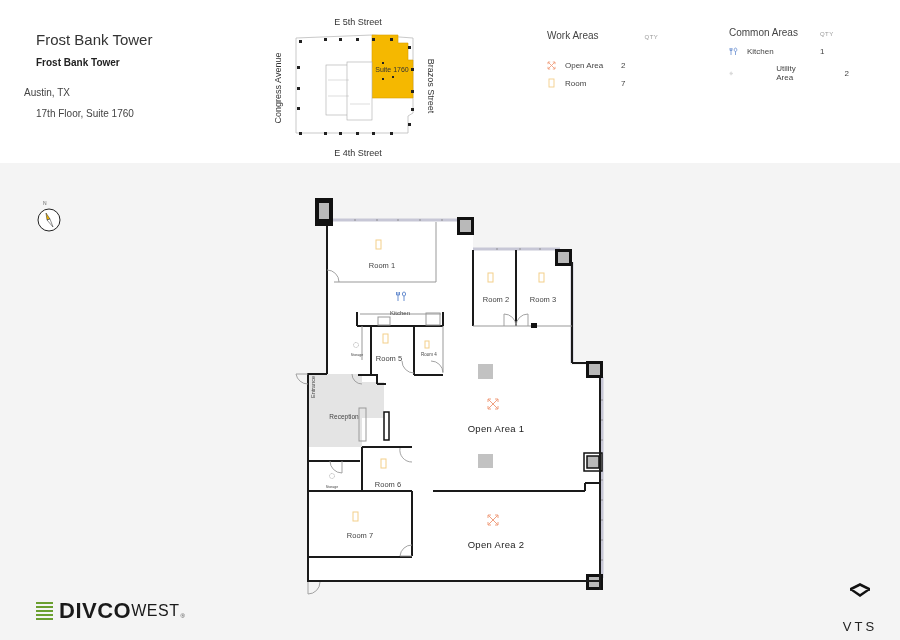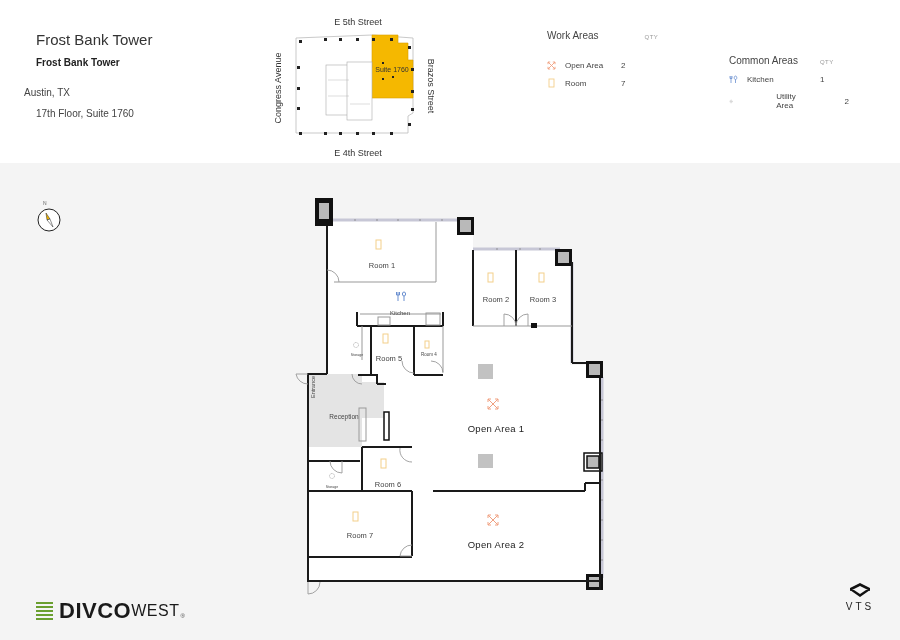"Common Areas" div { margin-top: 28px -> none }
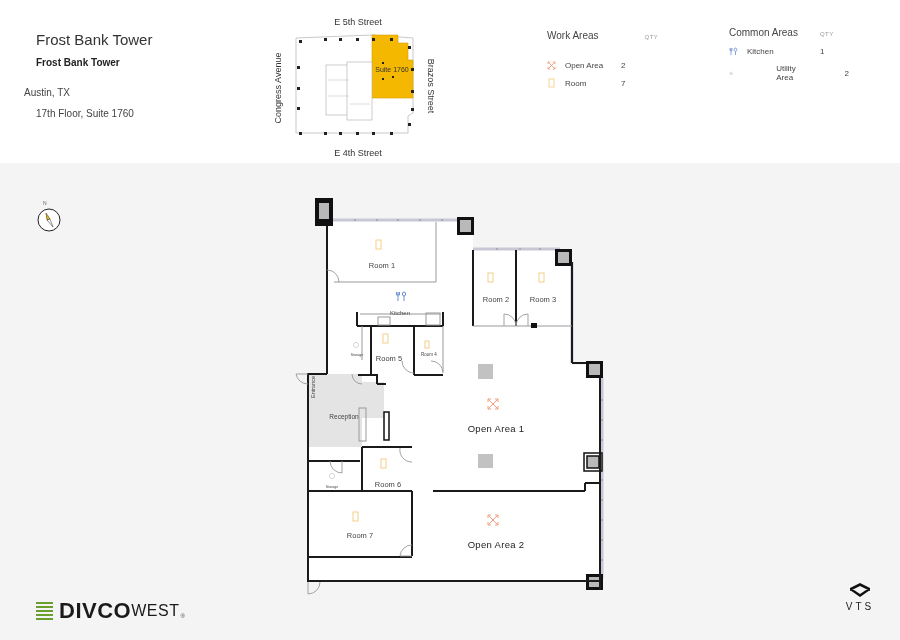"VTS" .vts .t { font-size: 10px -> 13px; margin-top: 0 -> 18px }
